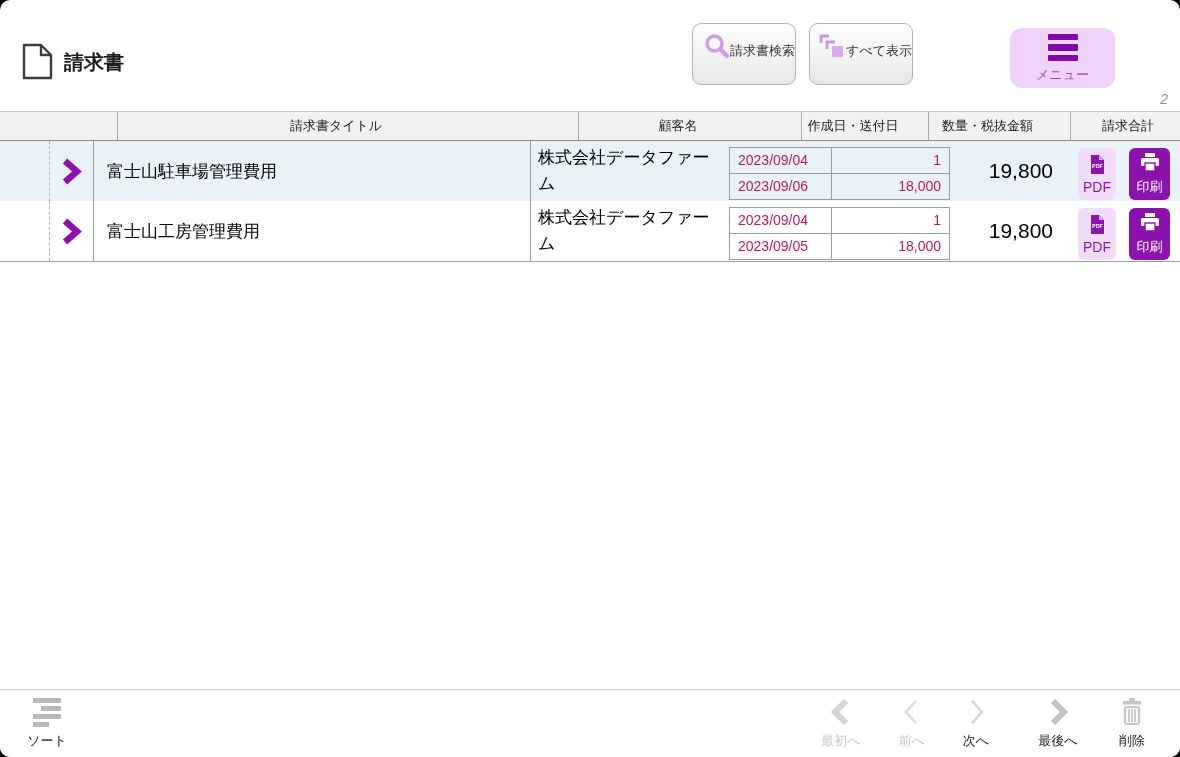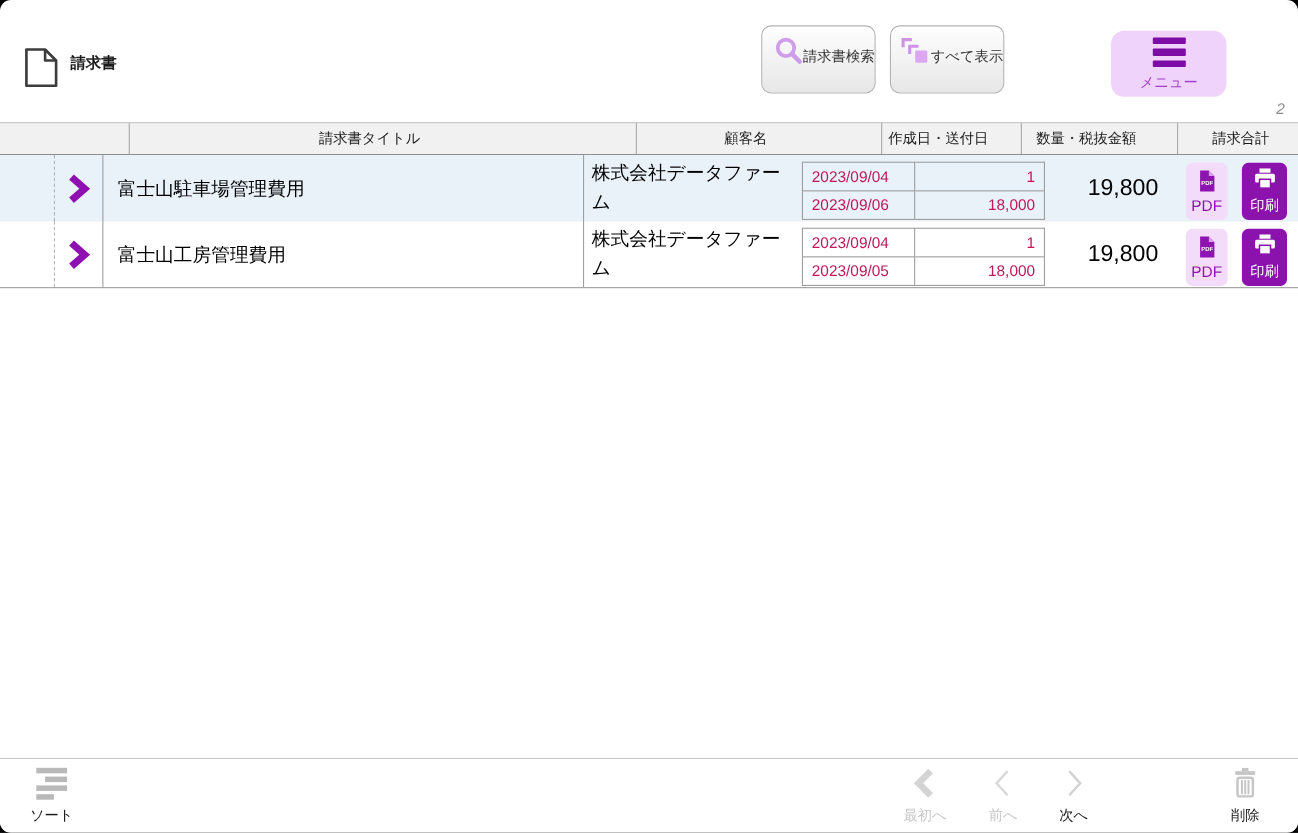"請求書" .page-title { font-size: 14px -> 20px }
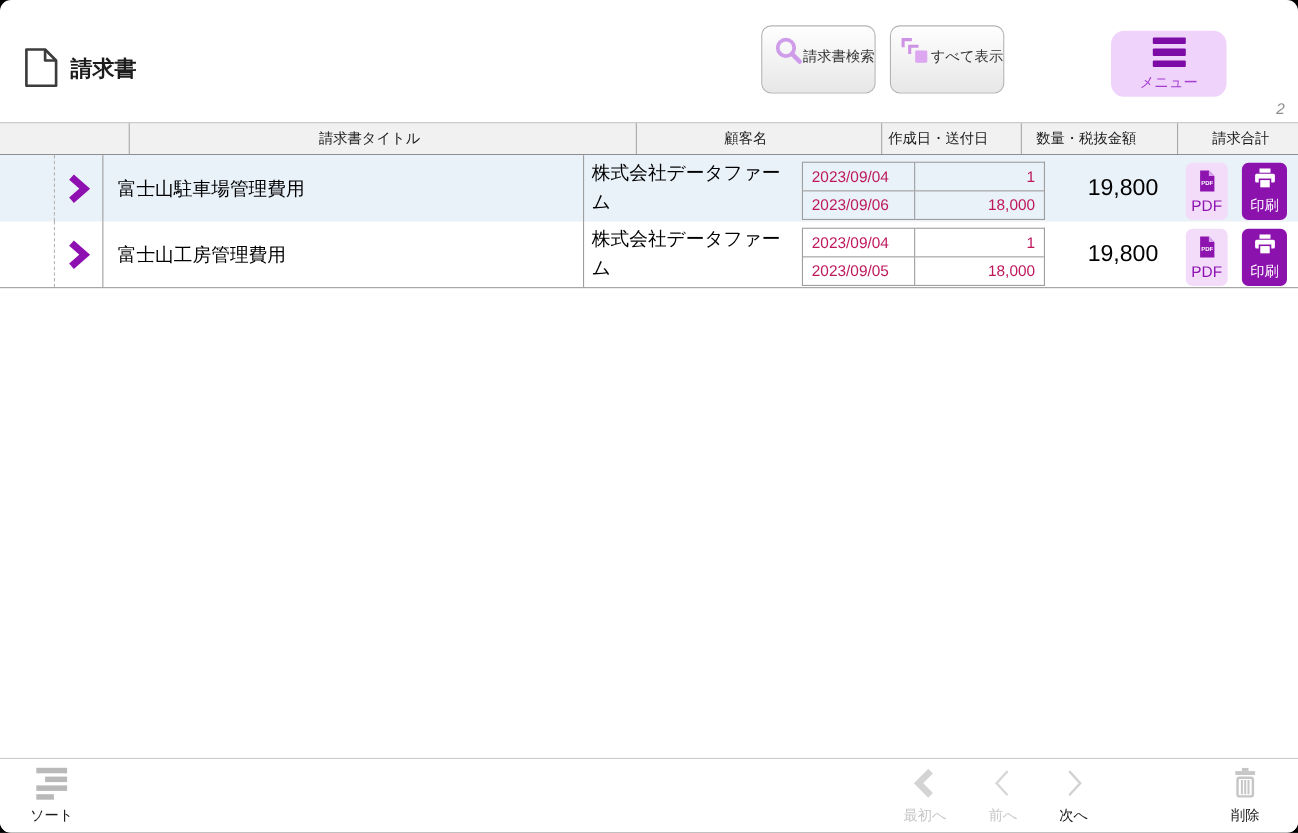"最後へ" button.tool { html: none -> <button> <span> <svg> <polyline></polyline> </svg> </span> <span>最後へ</span> </button> }
